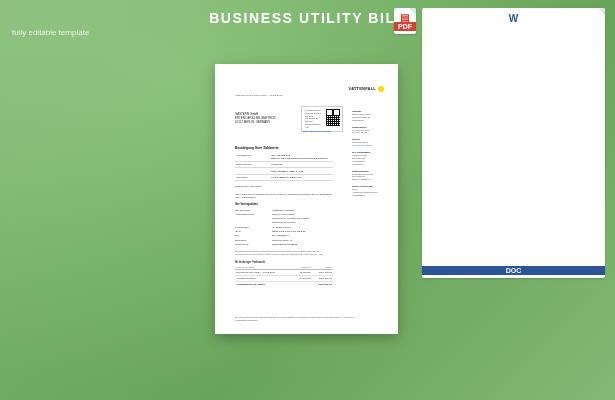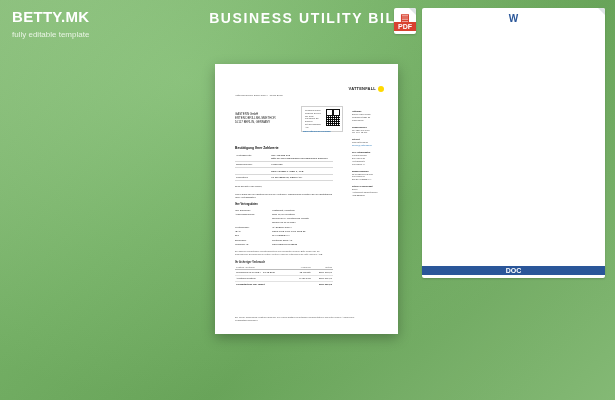"BETTY.MK" div.brand-name { html: <div>BETTY.MK</div> -> none }
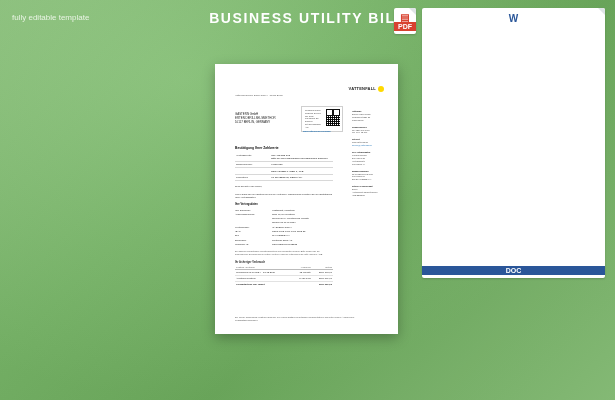"fully editable template" .brand-sub { margin-top: 5px -> 20px }
